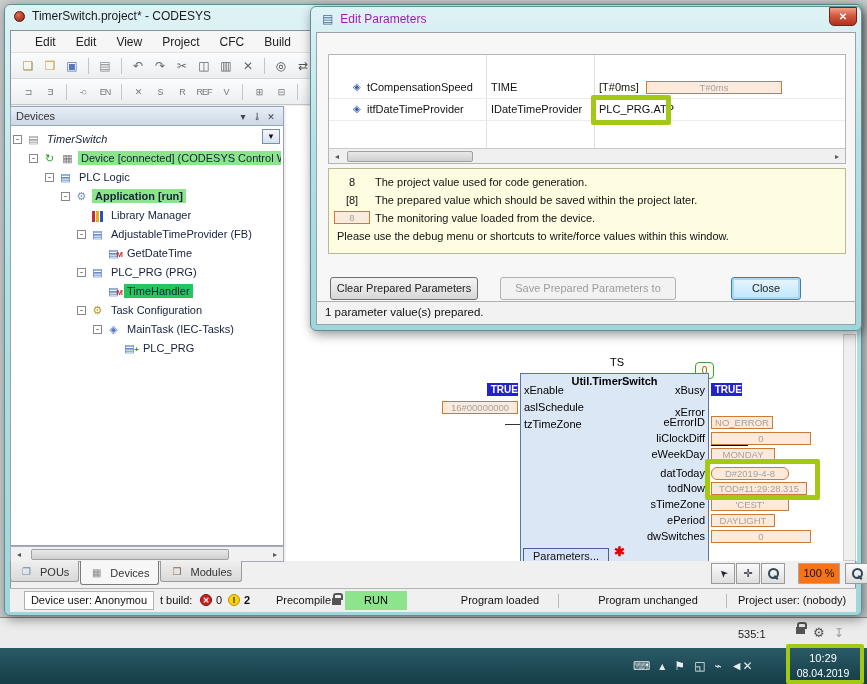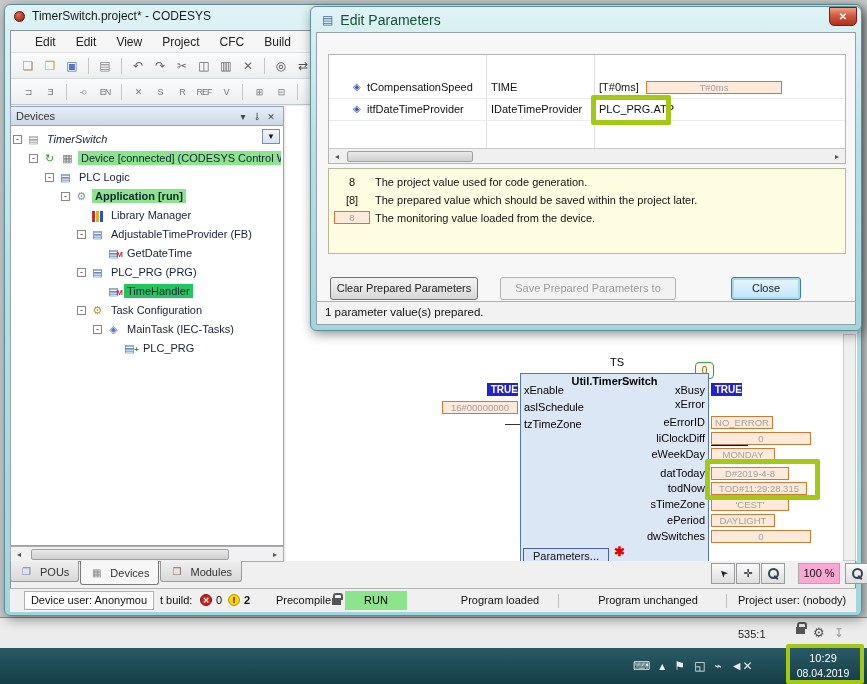"Edit Parameters" #dlg-title { color: #14532d -> #a21caf; font-size: 14px -> 12px }
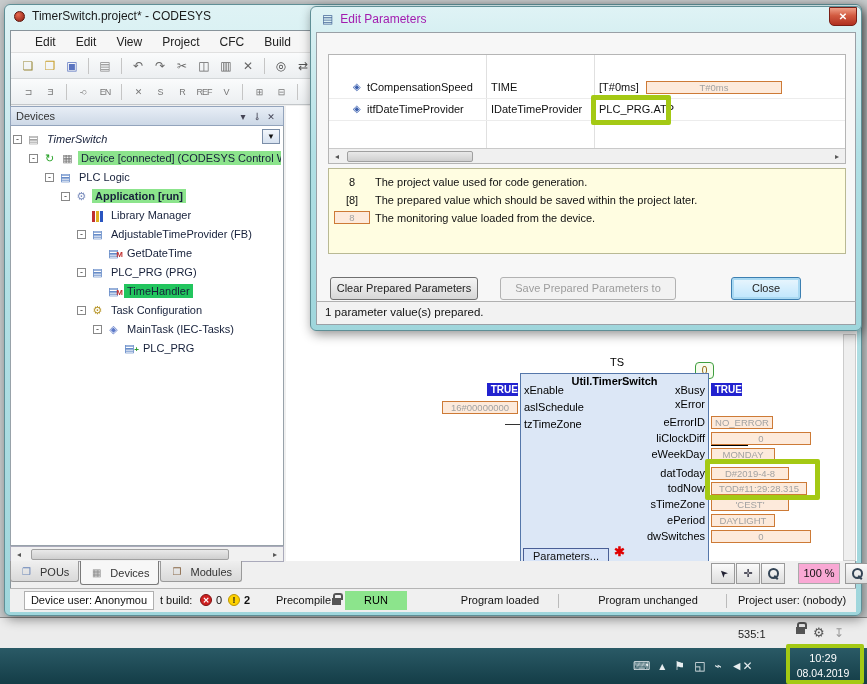"Please use the debug menu" div { html: none -> <div>Please use the debug menu or shortcuts to write/force values within this window.</div> }
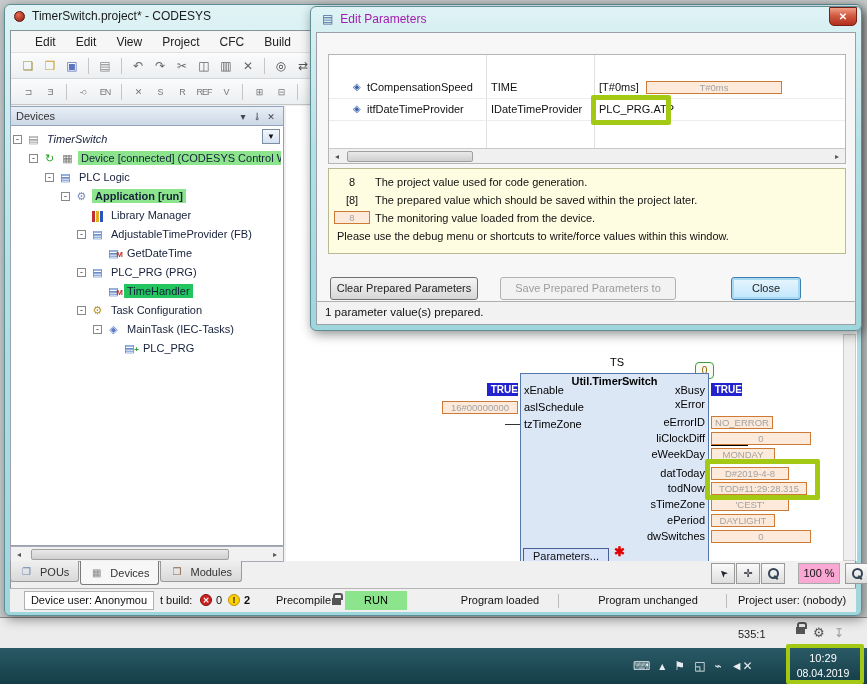"xError" span.flabel { top: 292px -> 300px }
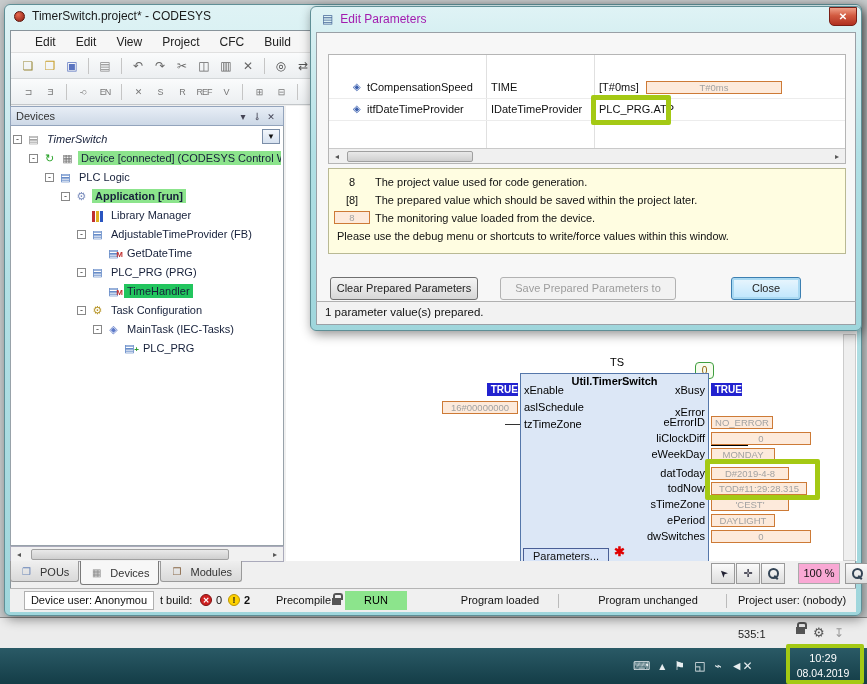"D#2019-4-8" span.mon { border-radius: none -> 6px }
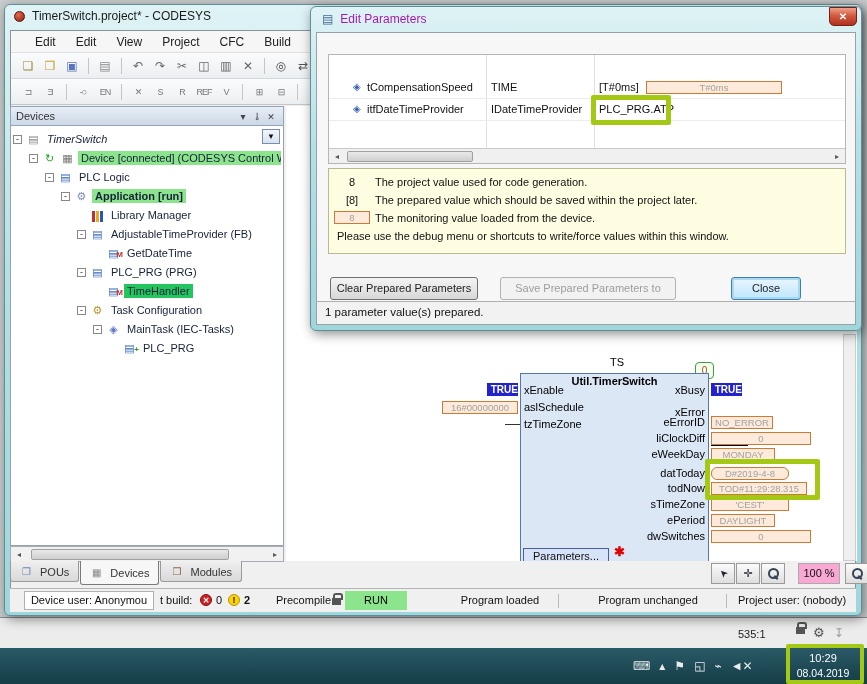"100 %" #zoom-box { background: #f9a8d4 -> #f97316 }
